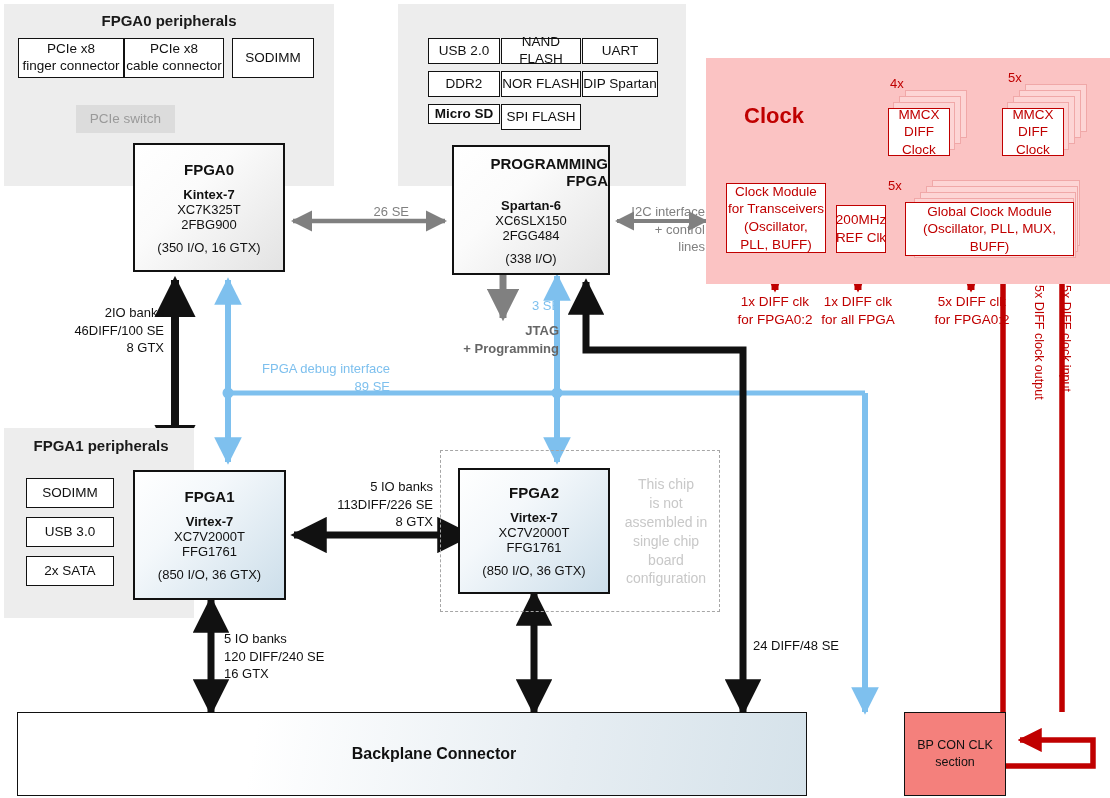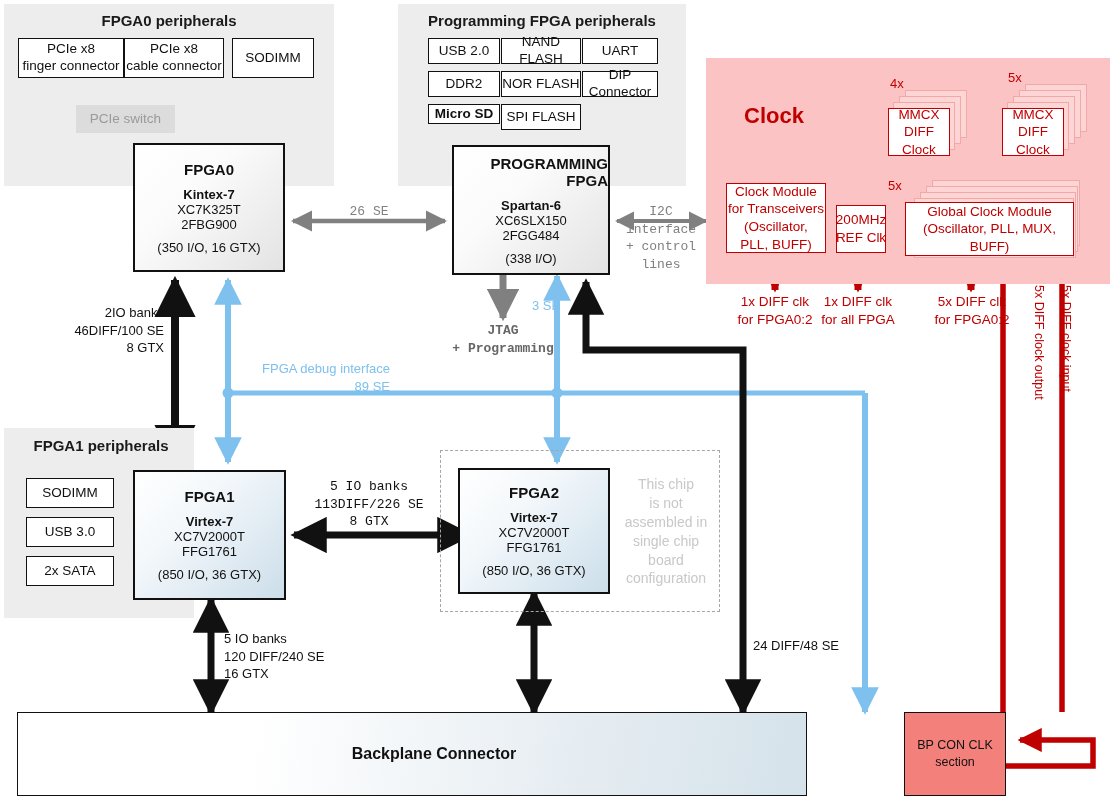"Programming FPGA peripherals" div.panel-title { html: <div>Programming FPGA peripherals</div> -> none }
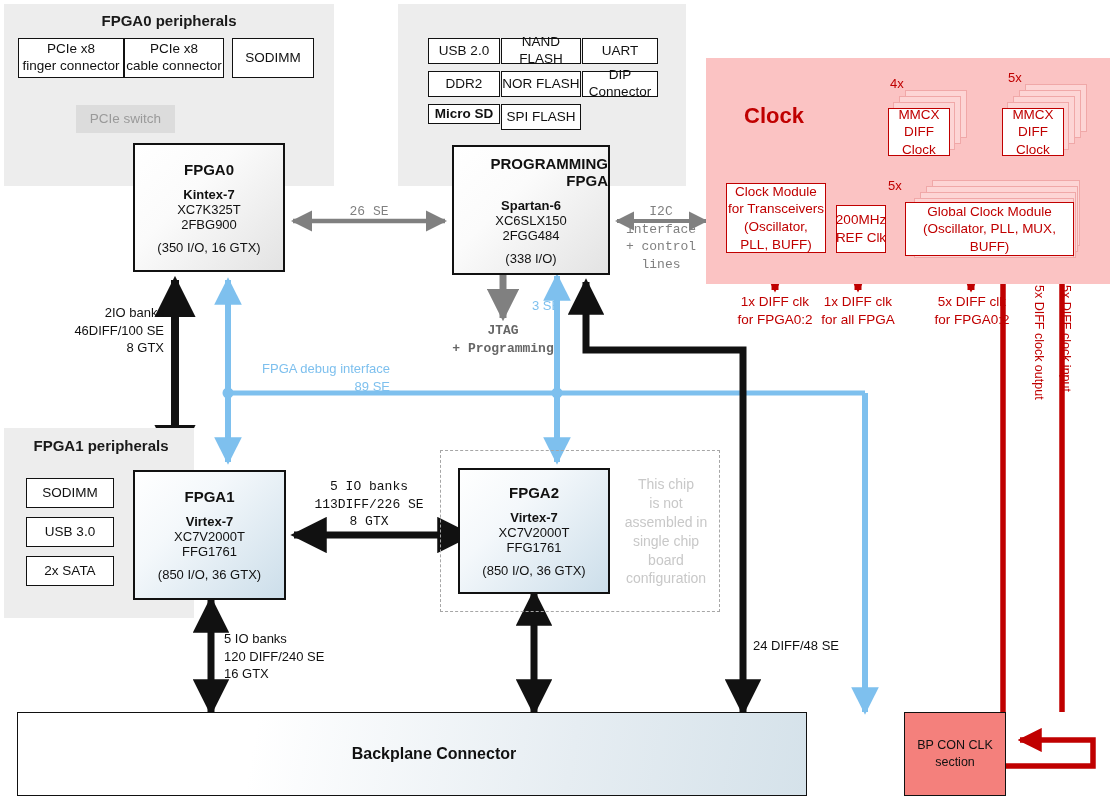"DIP Connector" div.periph { text: Connector -> Spartan }
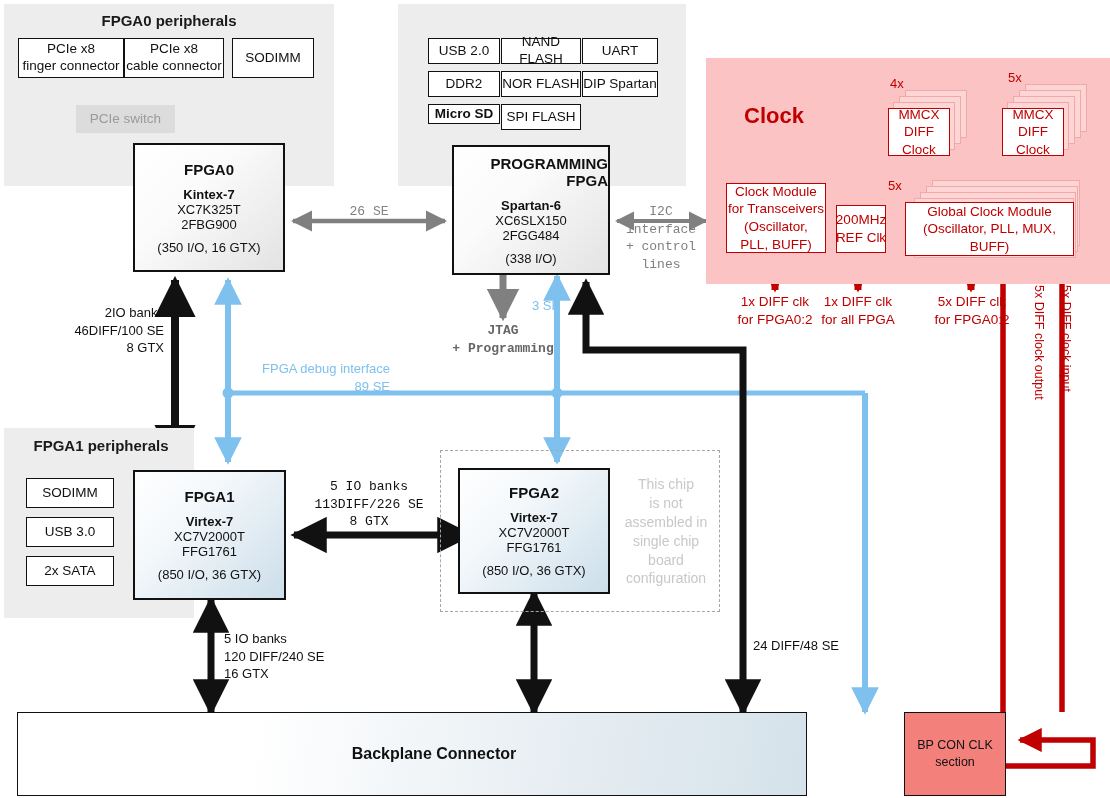"26 SE" .lbl.center { font-family: Liberation Mono, monospace -> none; text-align: center -> right }
